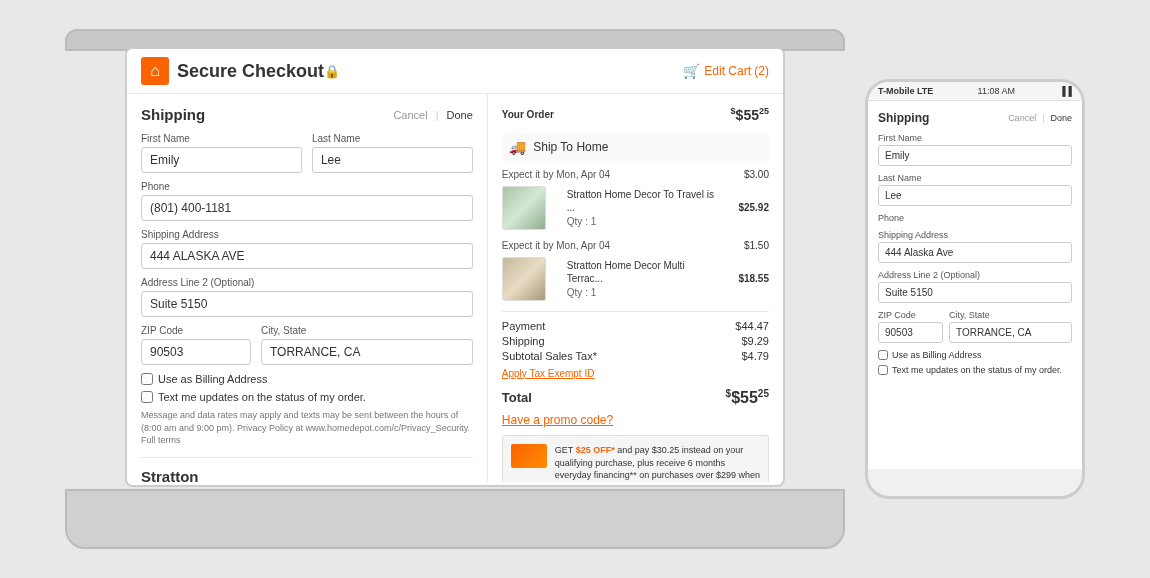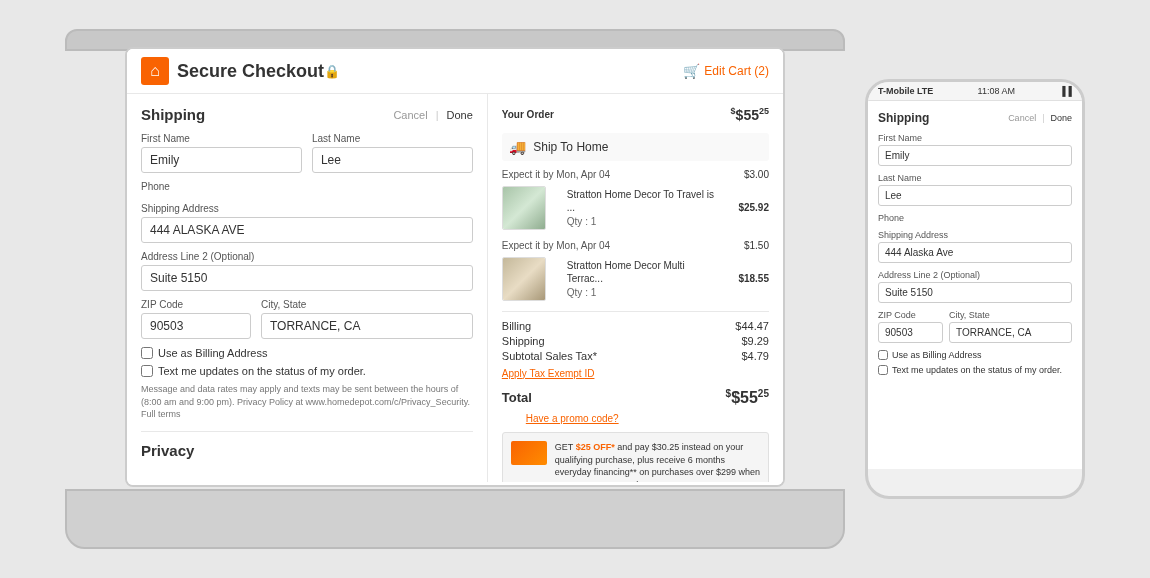"(801) 400-1181" input.form-input { html: none -> <input> }
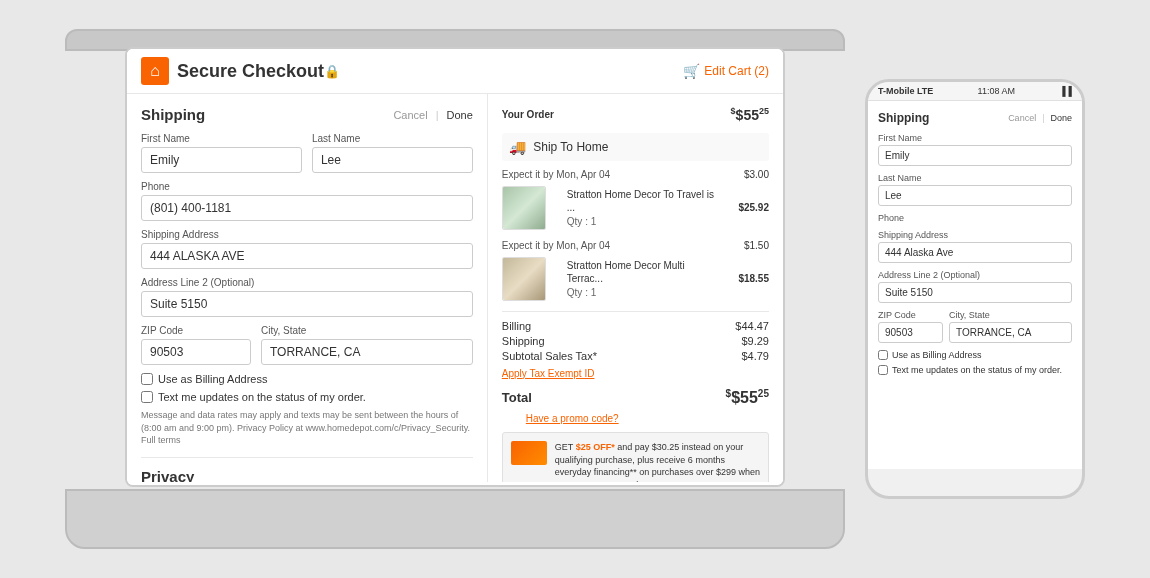"Billing" span { text: Billing -> Payment }
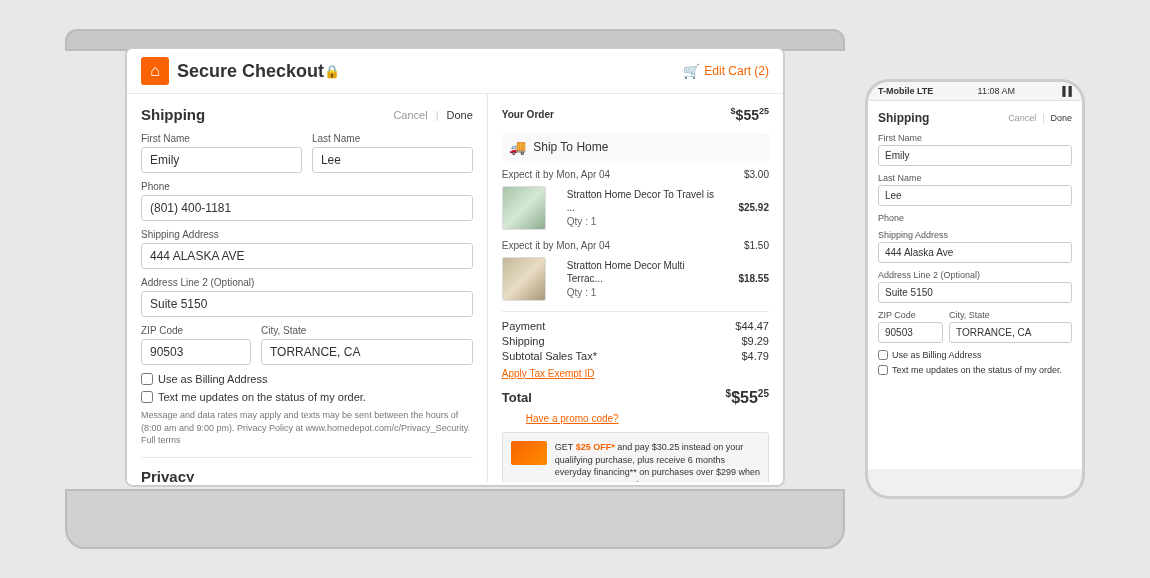"Have a promo code?" .promo-link { font-size: 10px -> 12px; margin-left: 24px -> none }
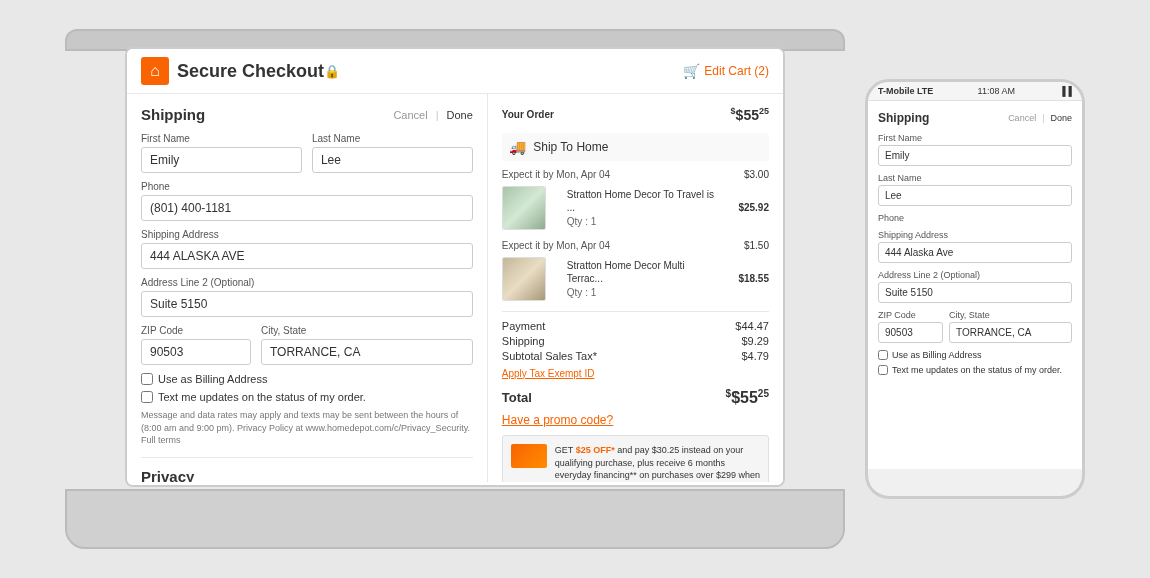"Privacy" div.payment-title { text: Privacy -> Stratton }
